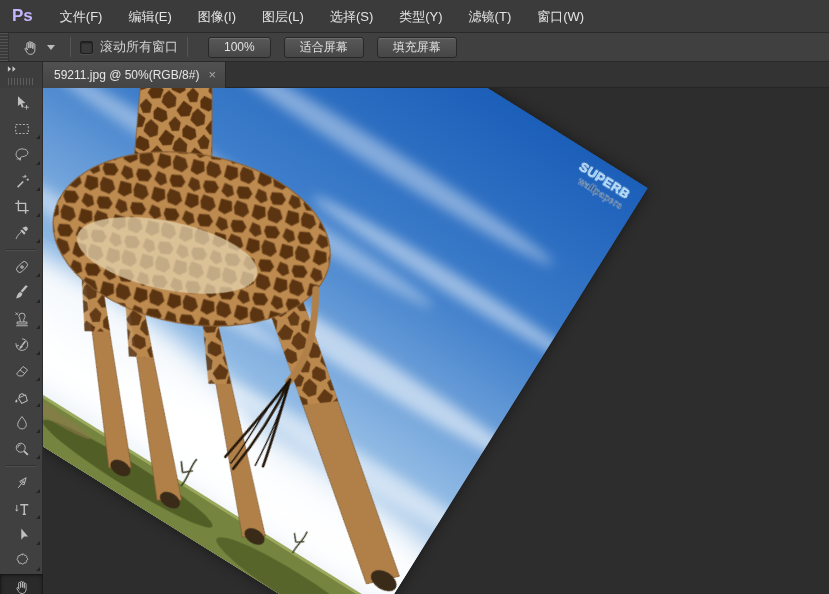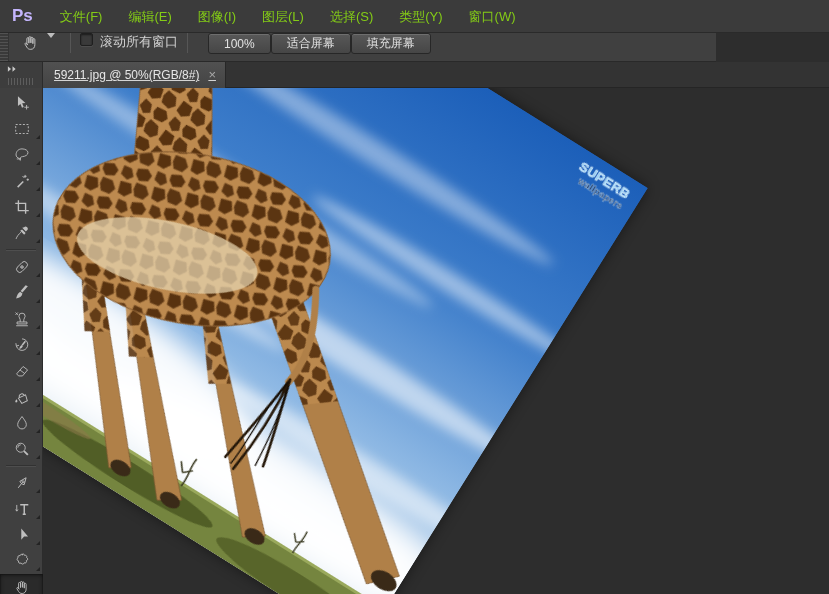"文件(F)" .menu-item { color: #84cc16 -> #e5e5e5 }
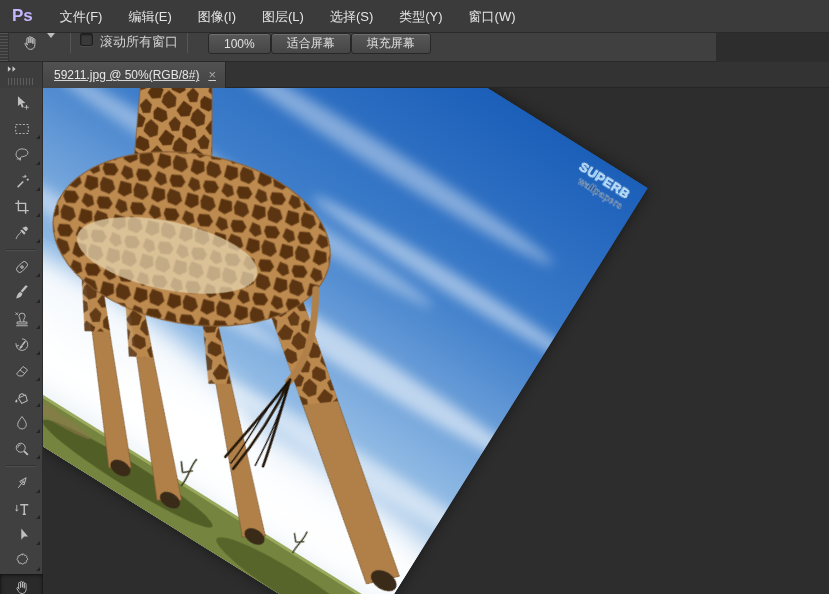"滤镜(T)" span.menu-item { html: none -> <span>滤镜(T)</span> }
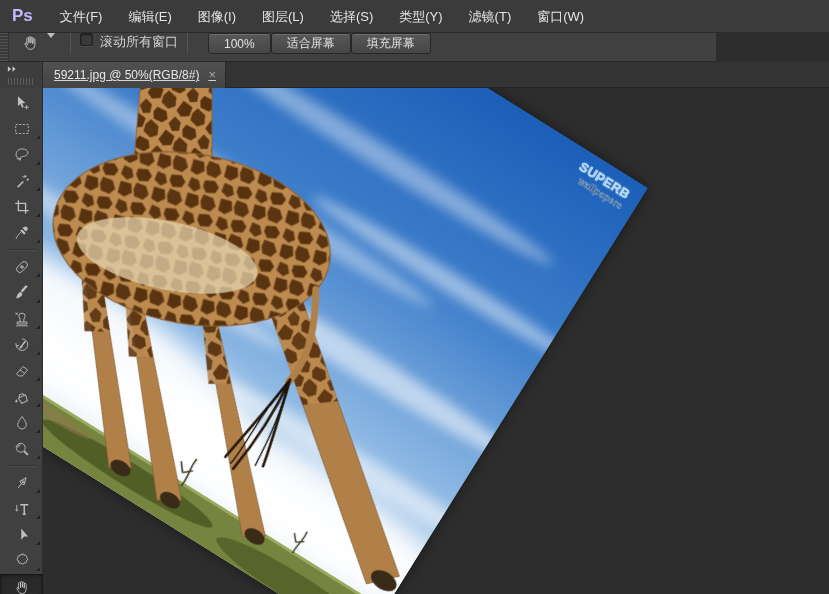"滚动所有窗口" .optionsbar { align-items: flex-start -> center; width: 716px -> 829px }
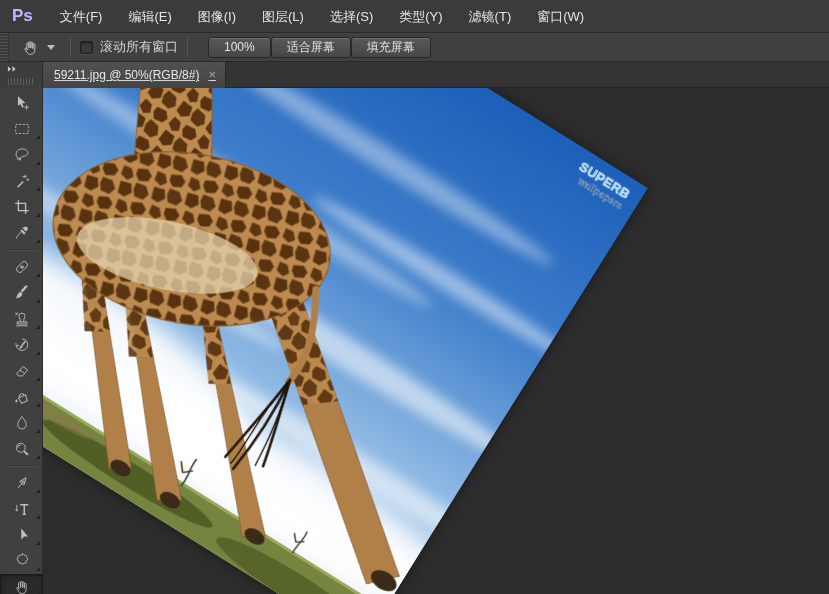"100%" .obar-buttons { gap: none -> 13px }
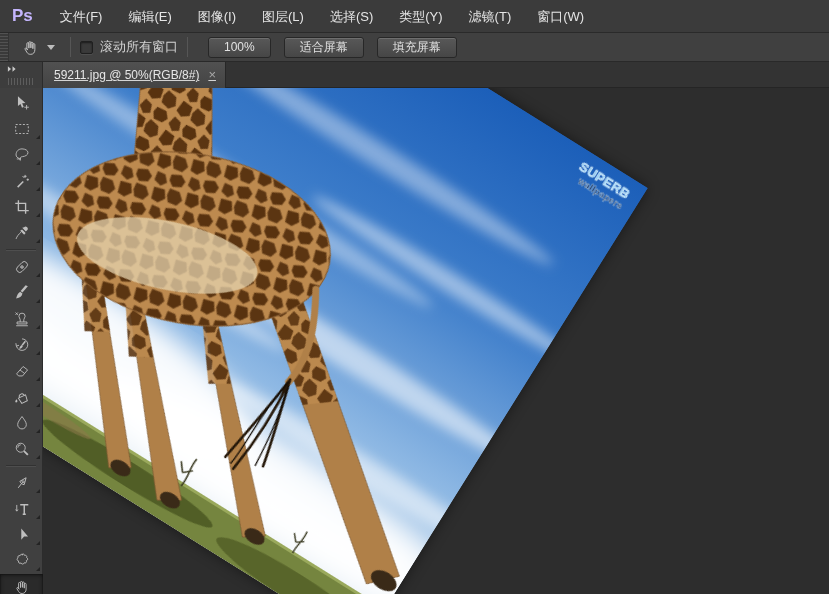"59211.jpg @ 50%(RGB/8#)" .tabrow { text-decoration: underline -> none }
